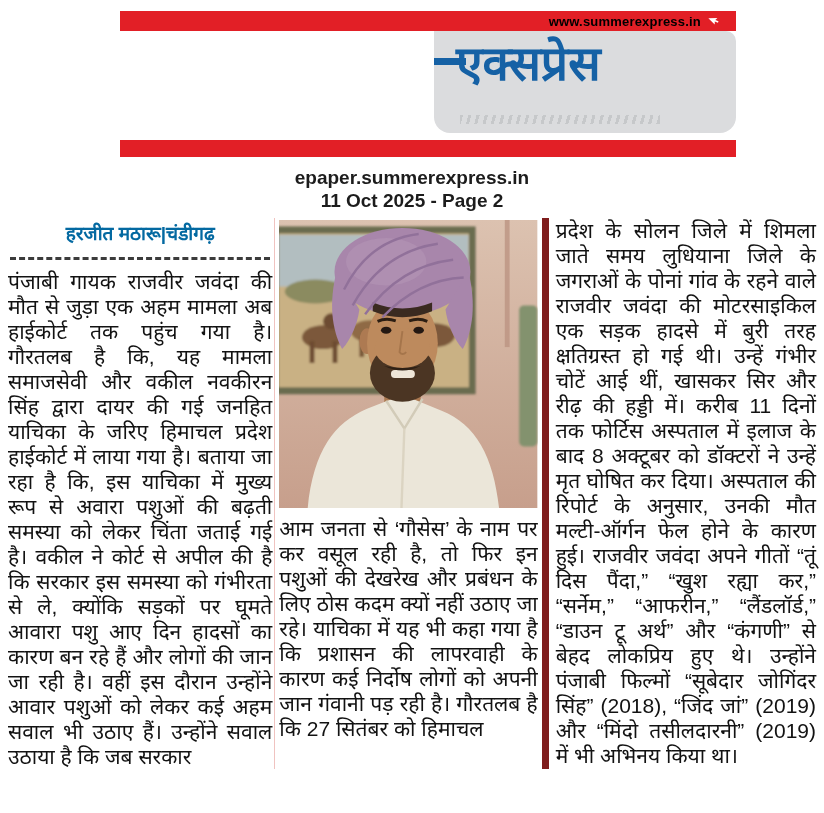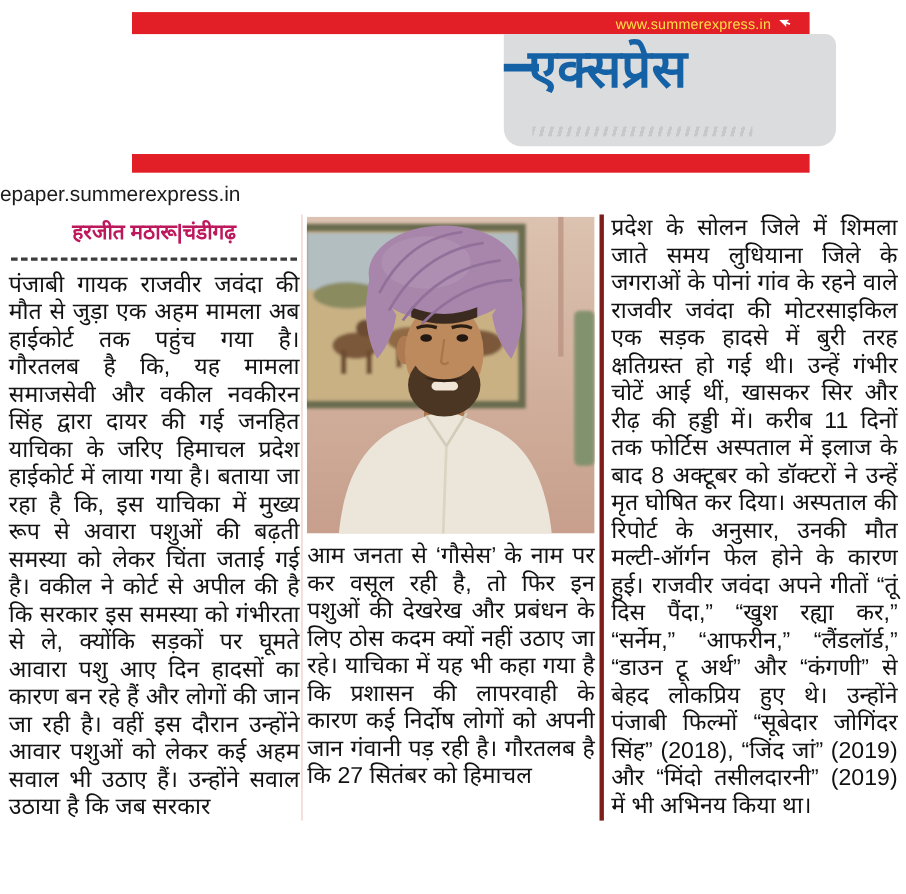"www.summerexpress.in" .url { color: #fde047 -> #000000; font-weight: normal -> bold }
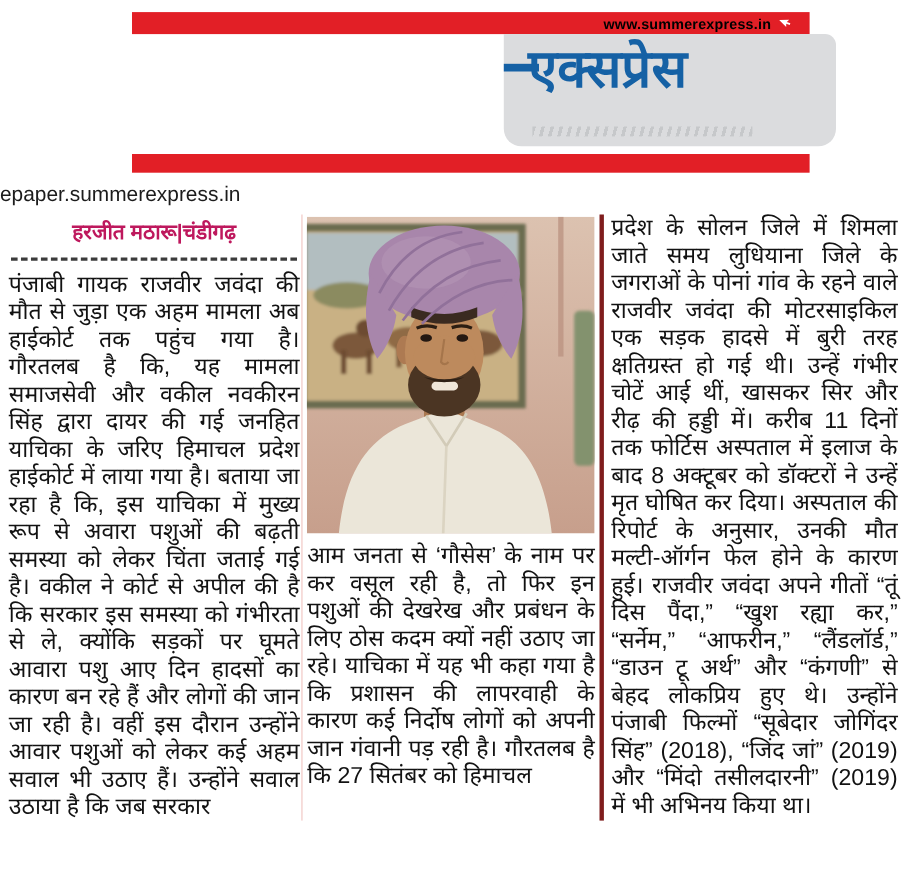"एक्सप्रेस" .gray-box { margin-left: 24px -> none }
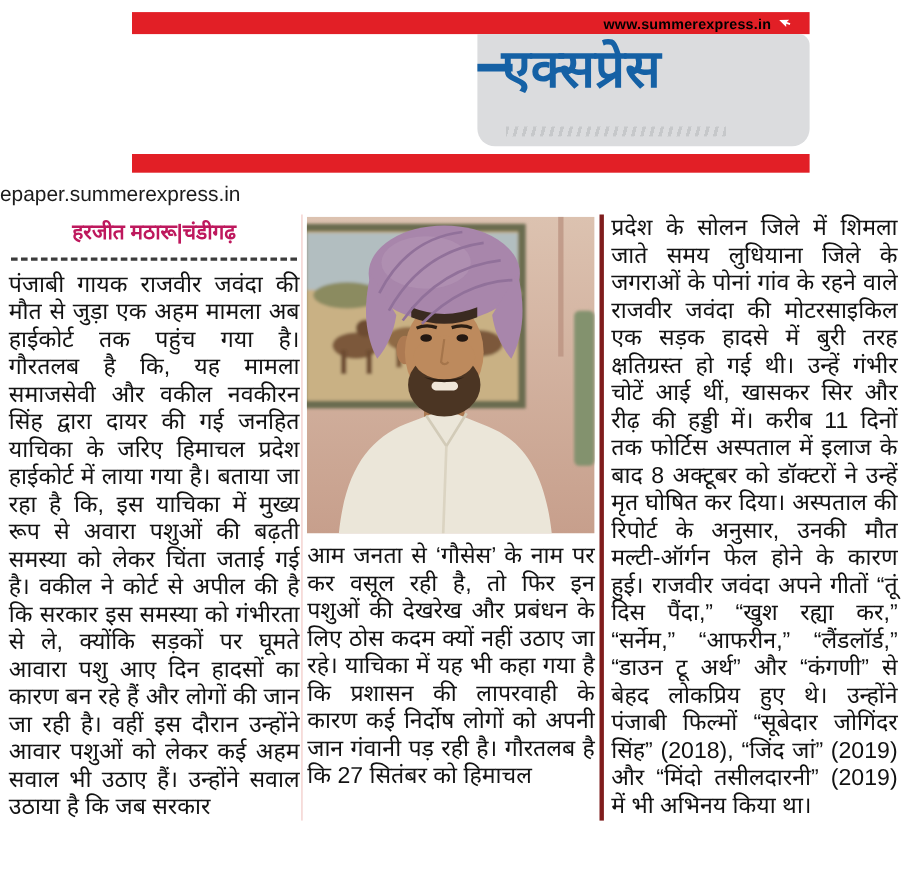"epaper.summerexpress.in" .meta { font-weight: none -> bold; text-align: left -> center }
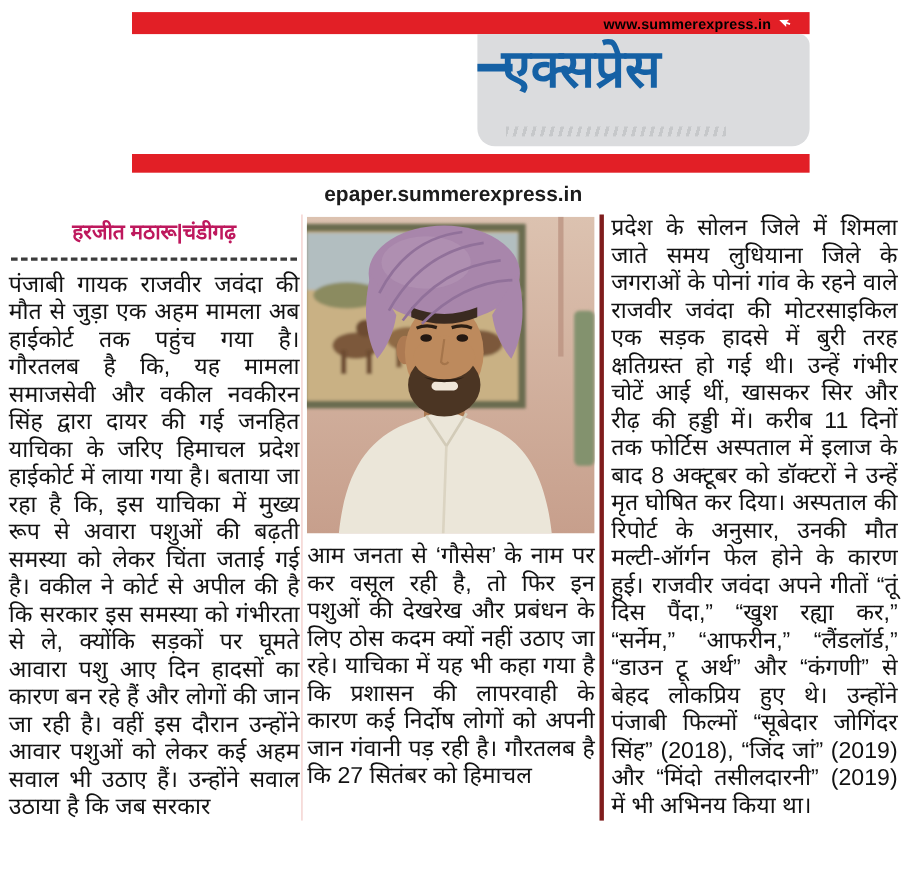"11 Oct 2025 - Page" div { html: none -> <div>11 Oct 2025 - Page 2</div> }
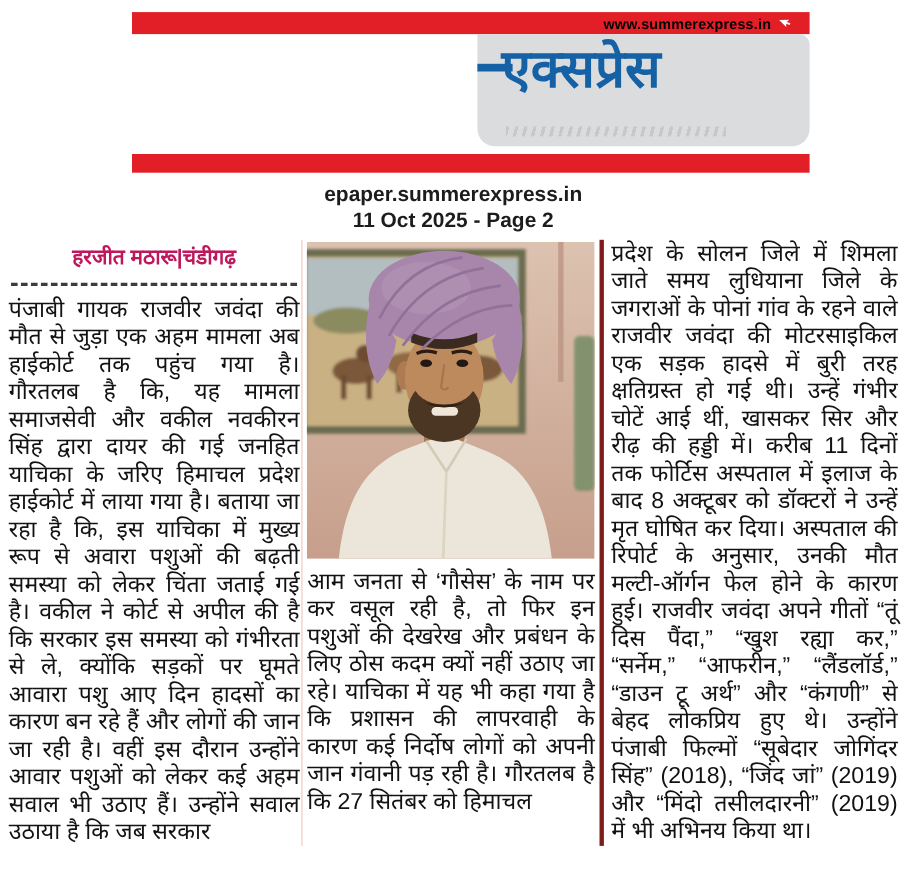"हरजीत मठारू|चंडीगढ़" .byline { color: #be185d -> #0369a1 }
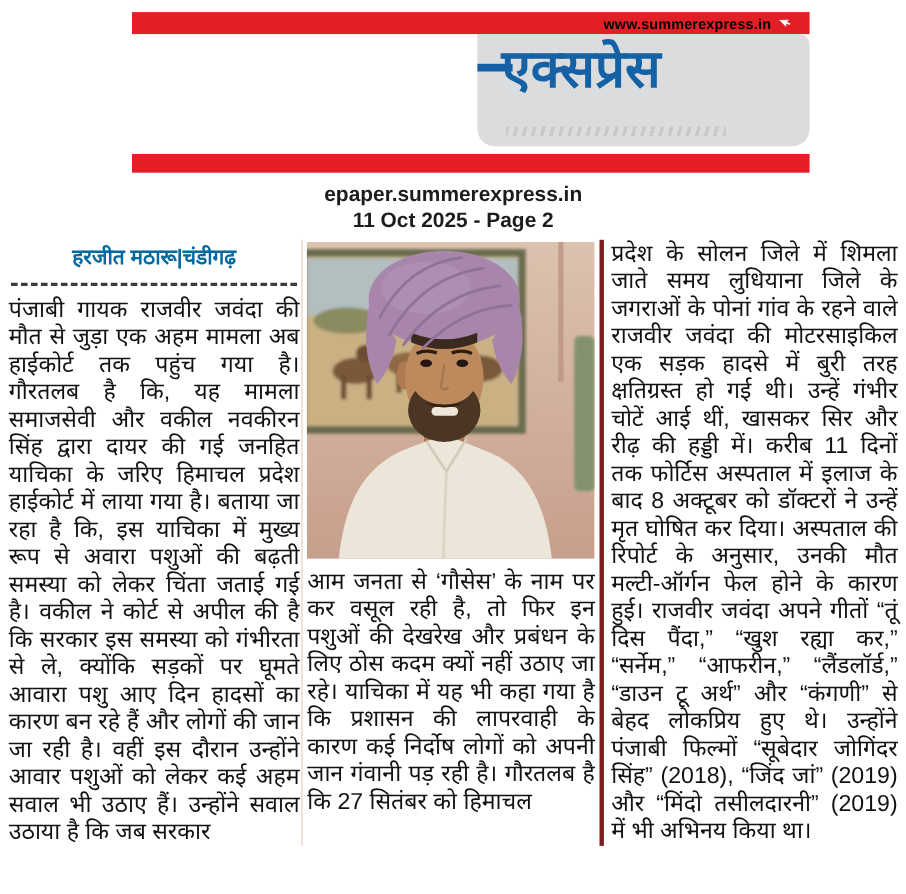"आम जनता से ‘गौसेस’ के" .col-mid { border-right: 4px solid #7f1d1d -> 7px solid #7f1d1d }
